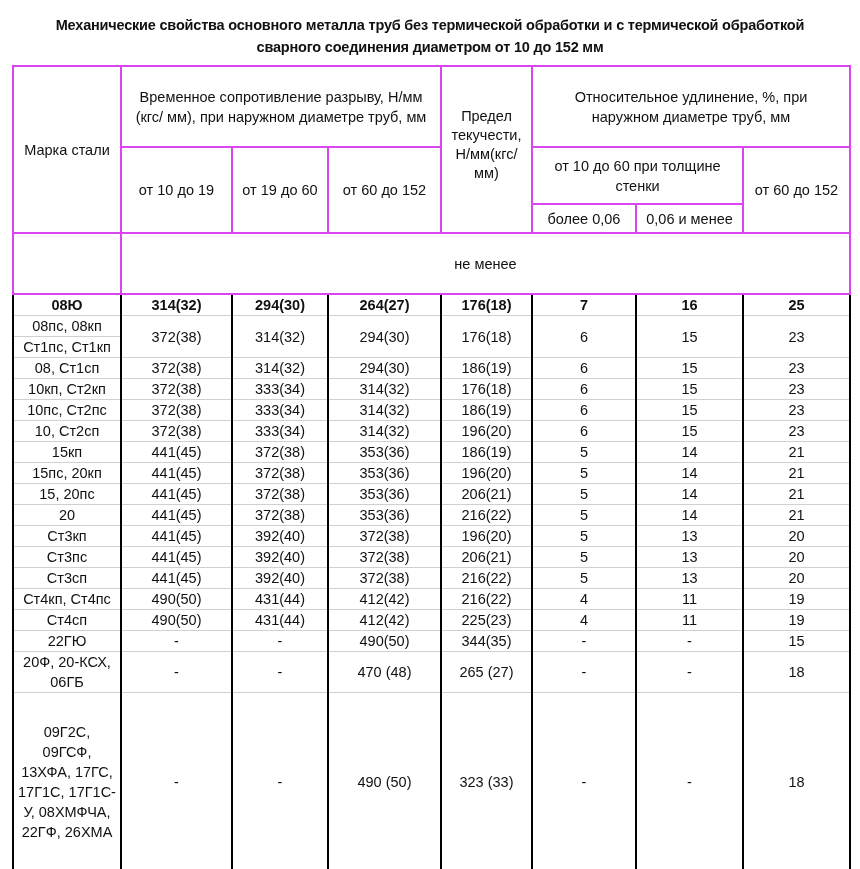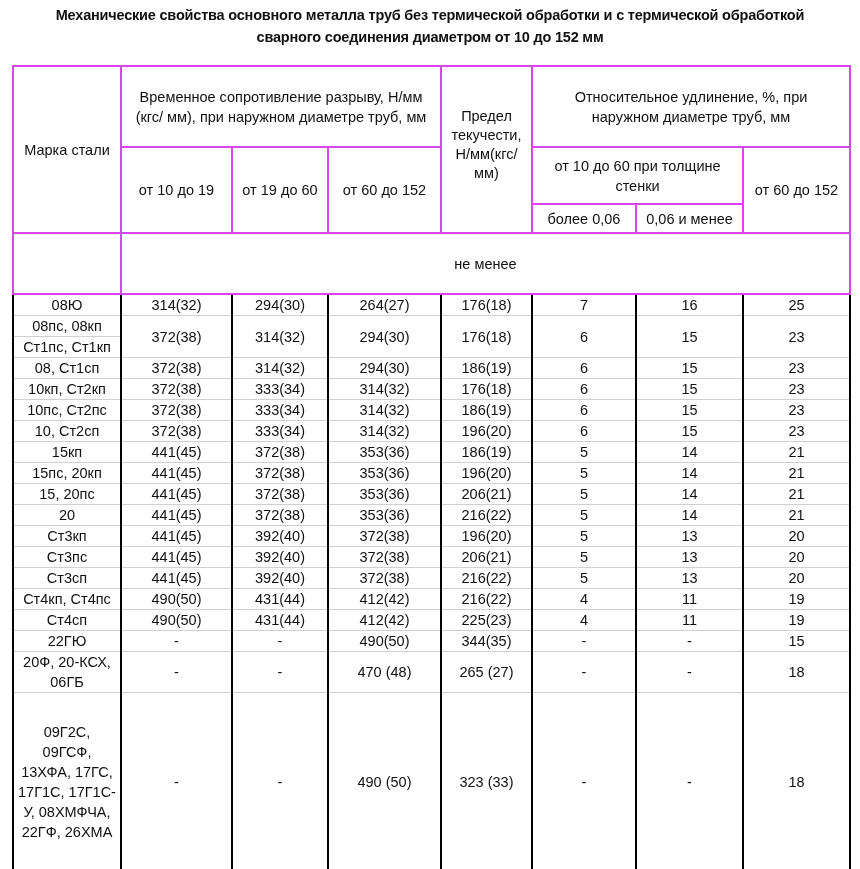"Механические свойства основного металла" .title { top: 4px -> 14px }
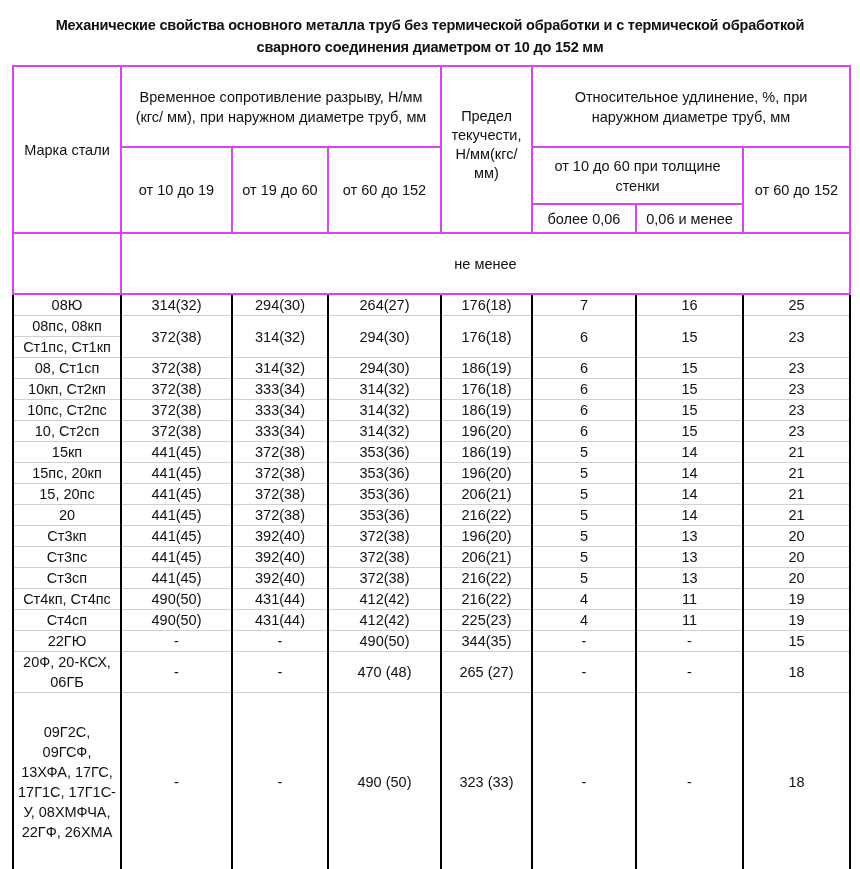"08Ю" tr.first td.d { font-weight: none -> bold }
